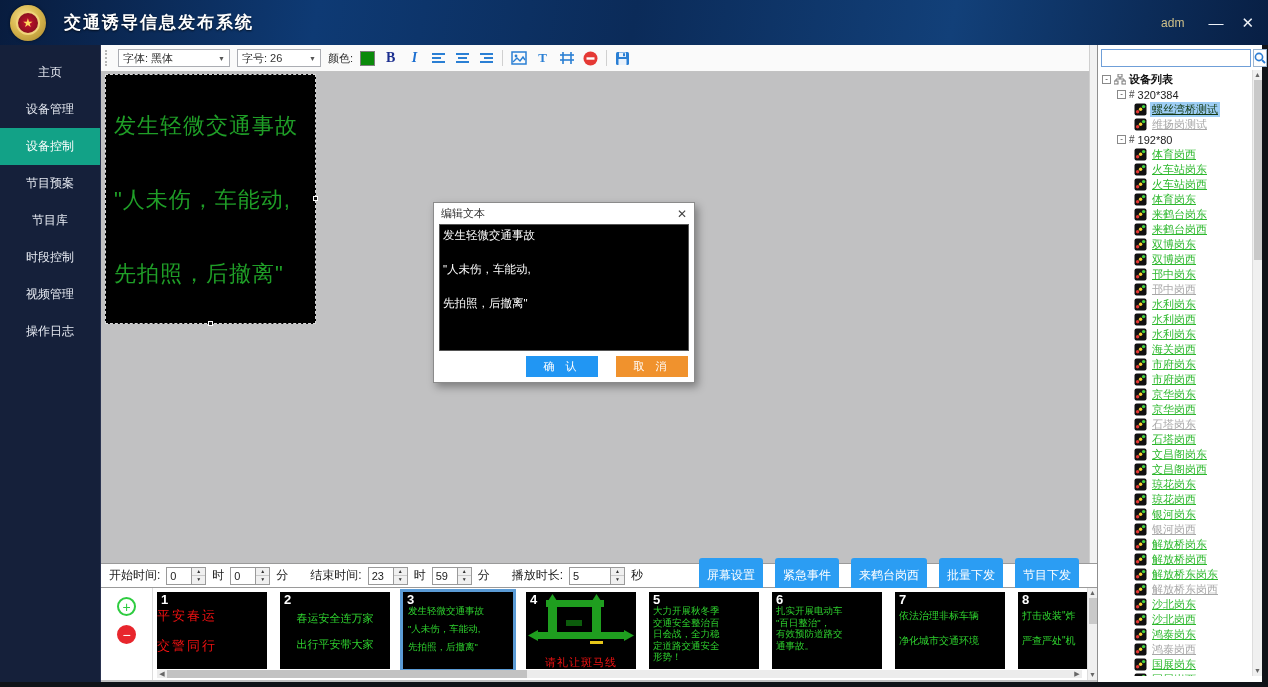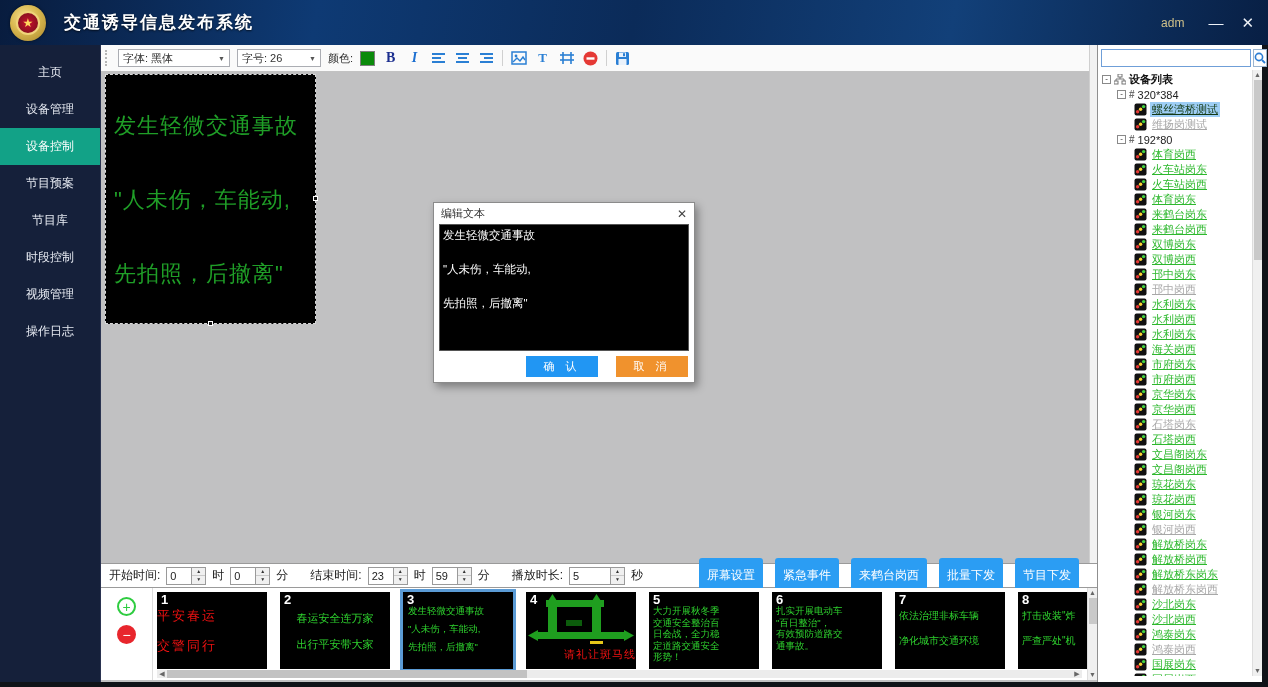"请礼让斑马线" .thumb.graphic .tlines { bottom: 8px -> 0; text-align: right -> center }
